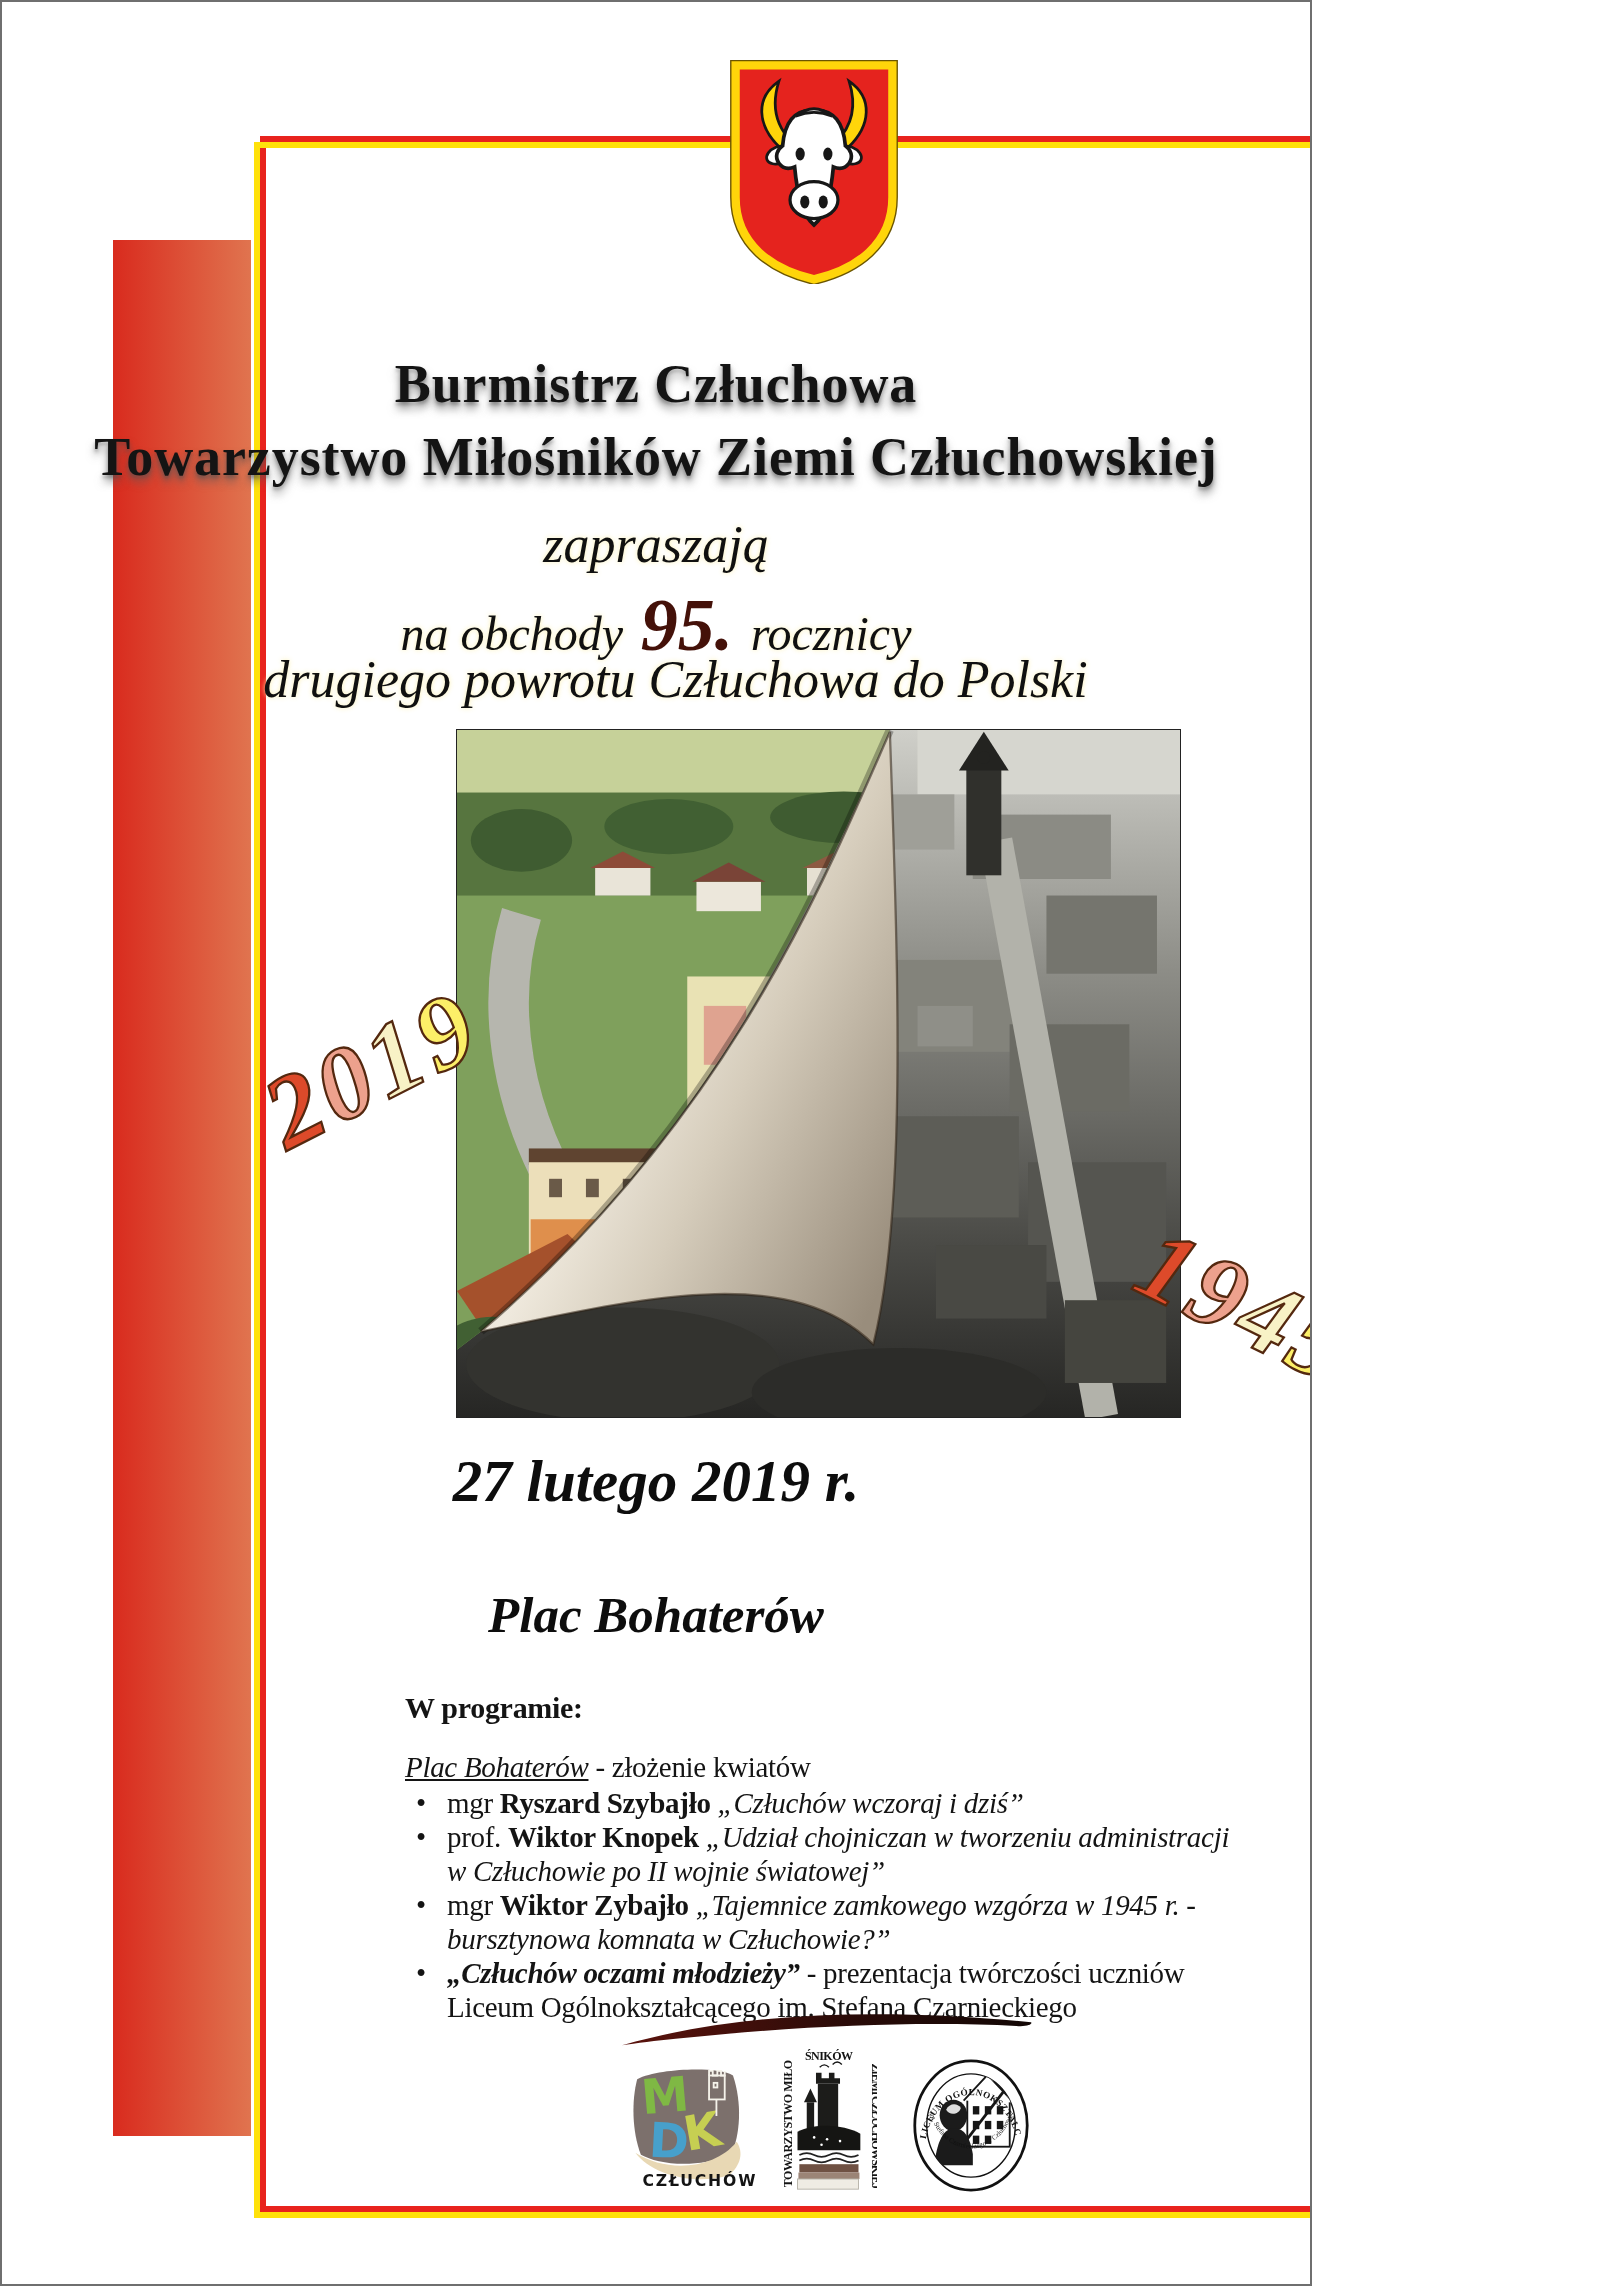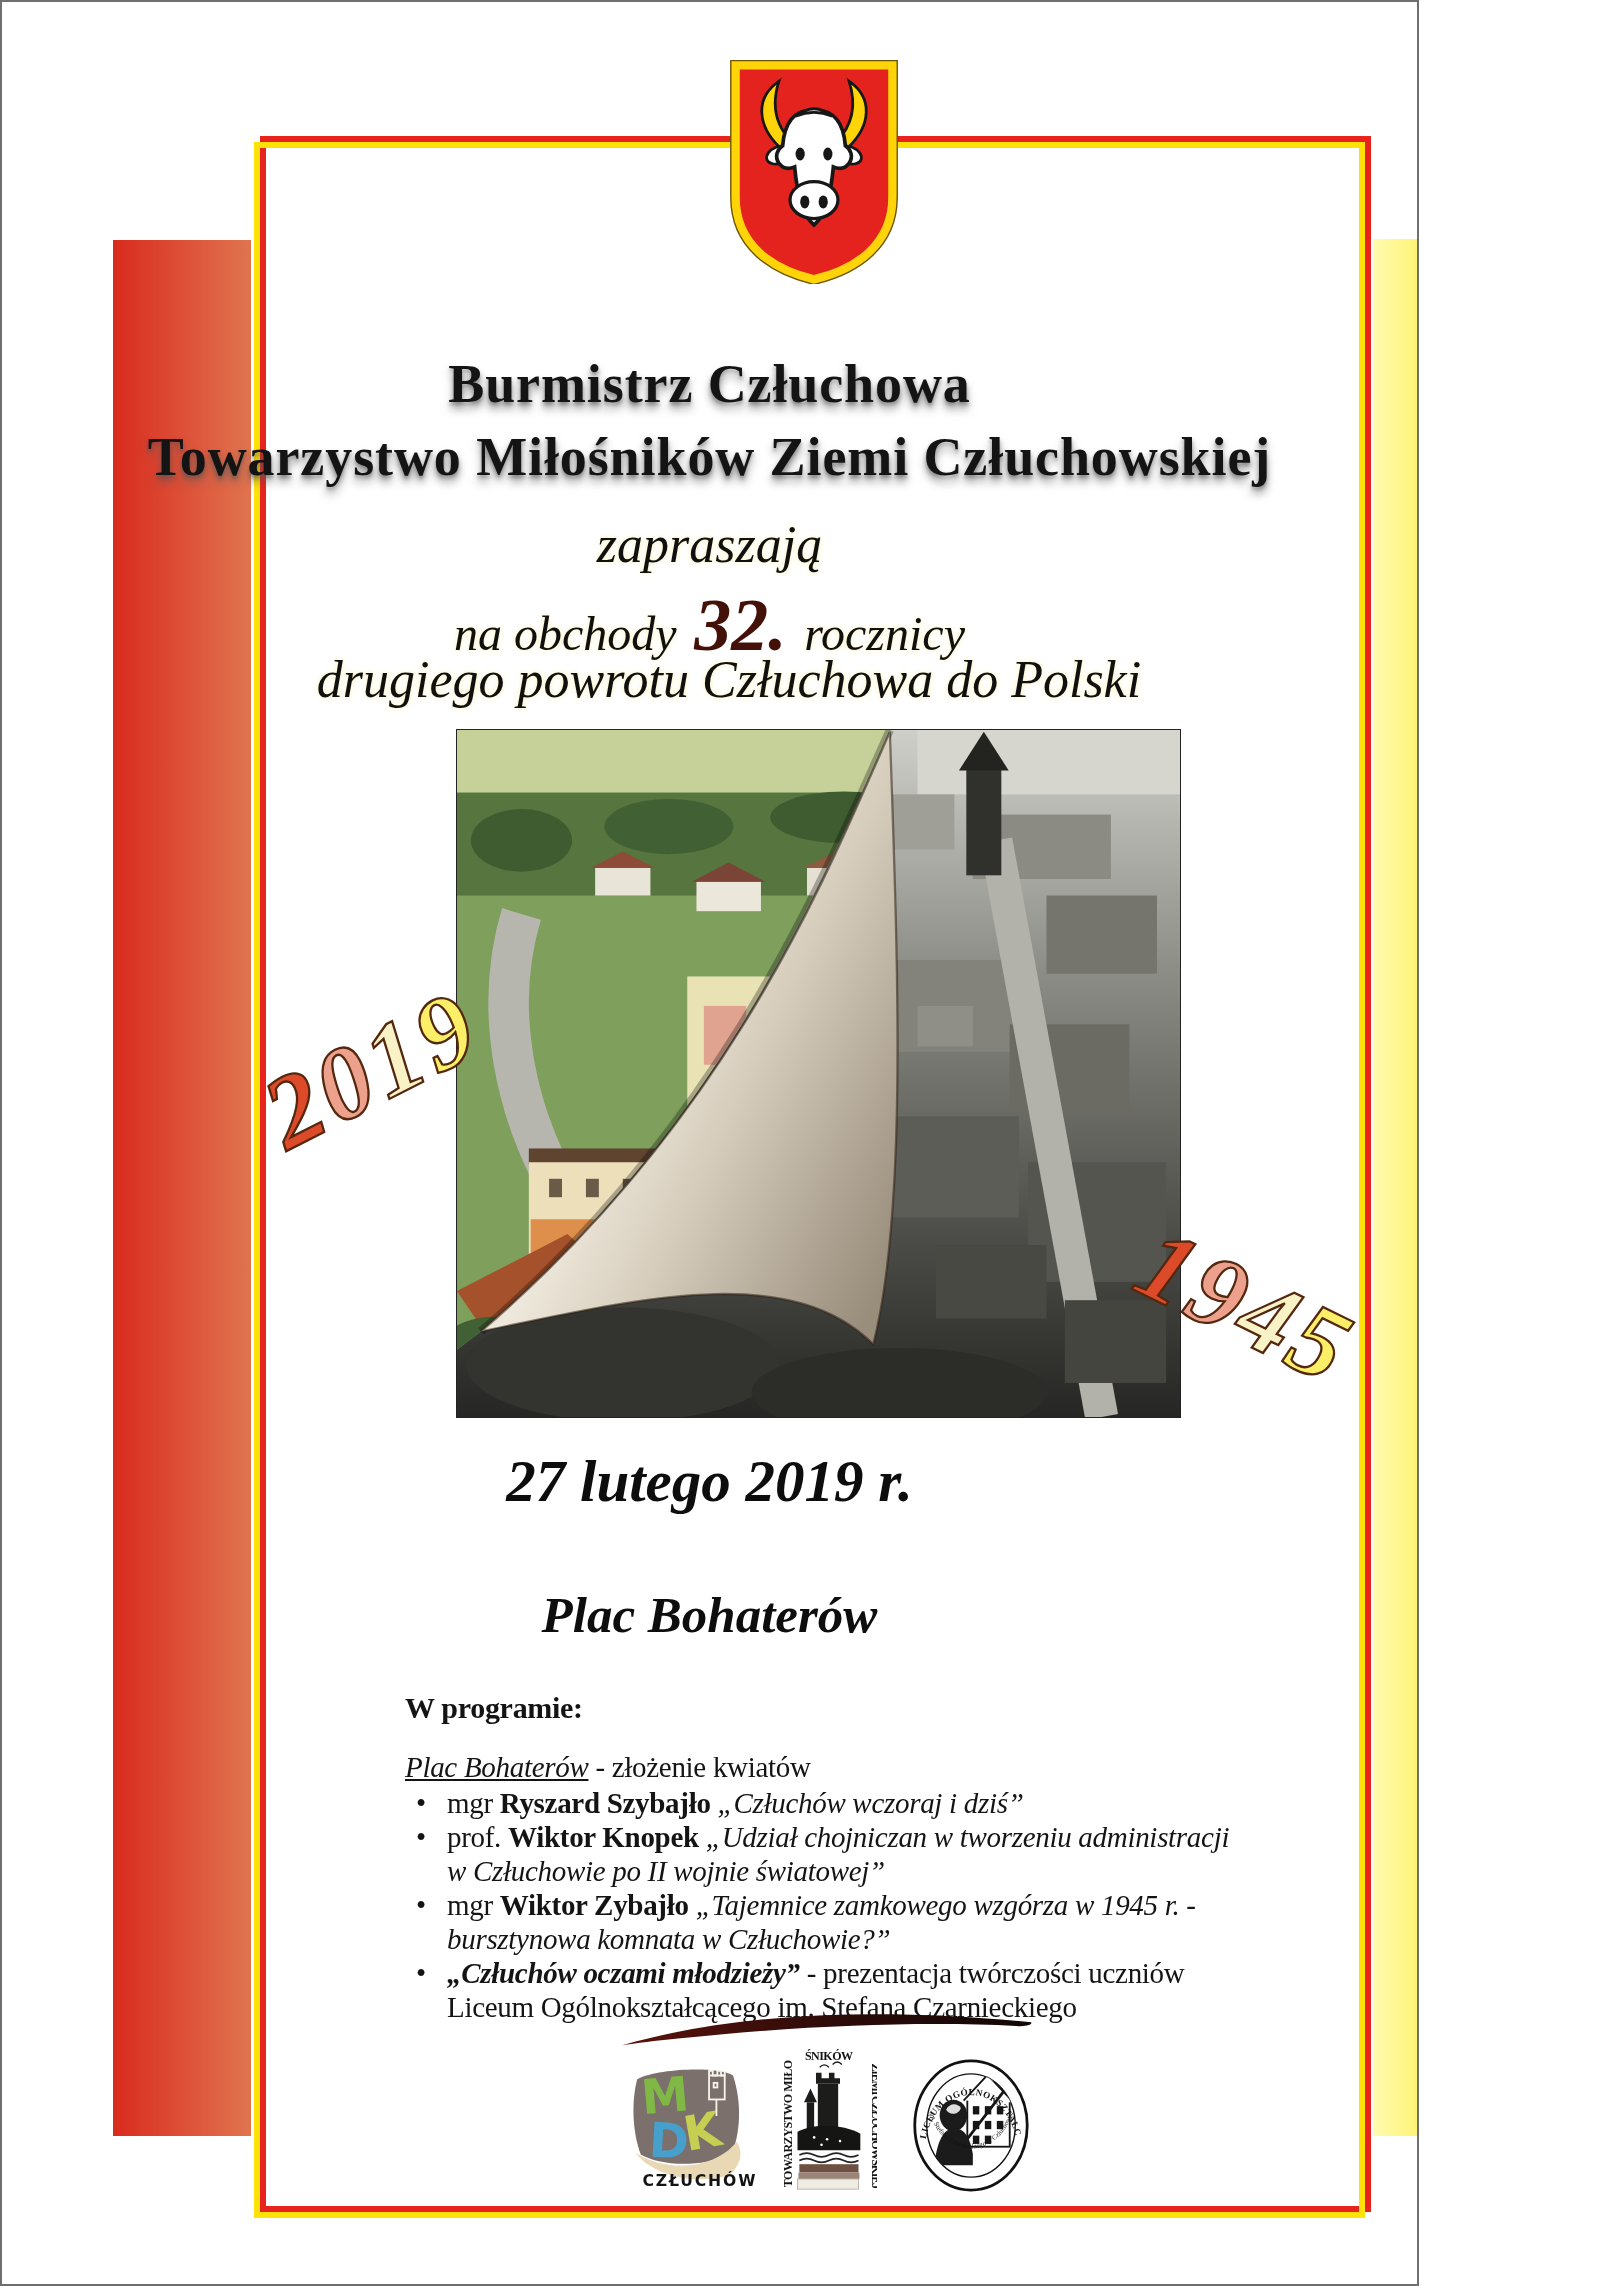"Burmistrz Człuchowa" .page { width: 1419px -> 1312px }
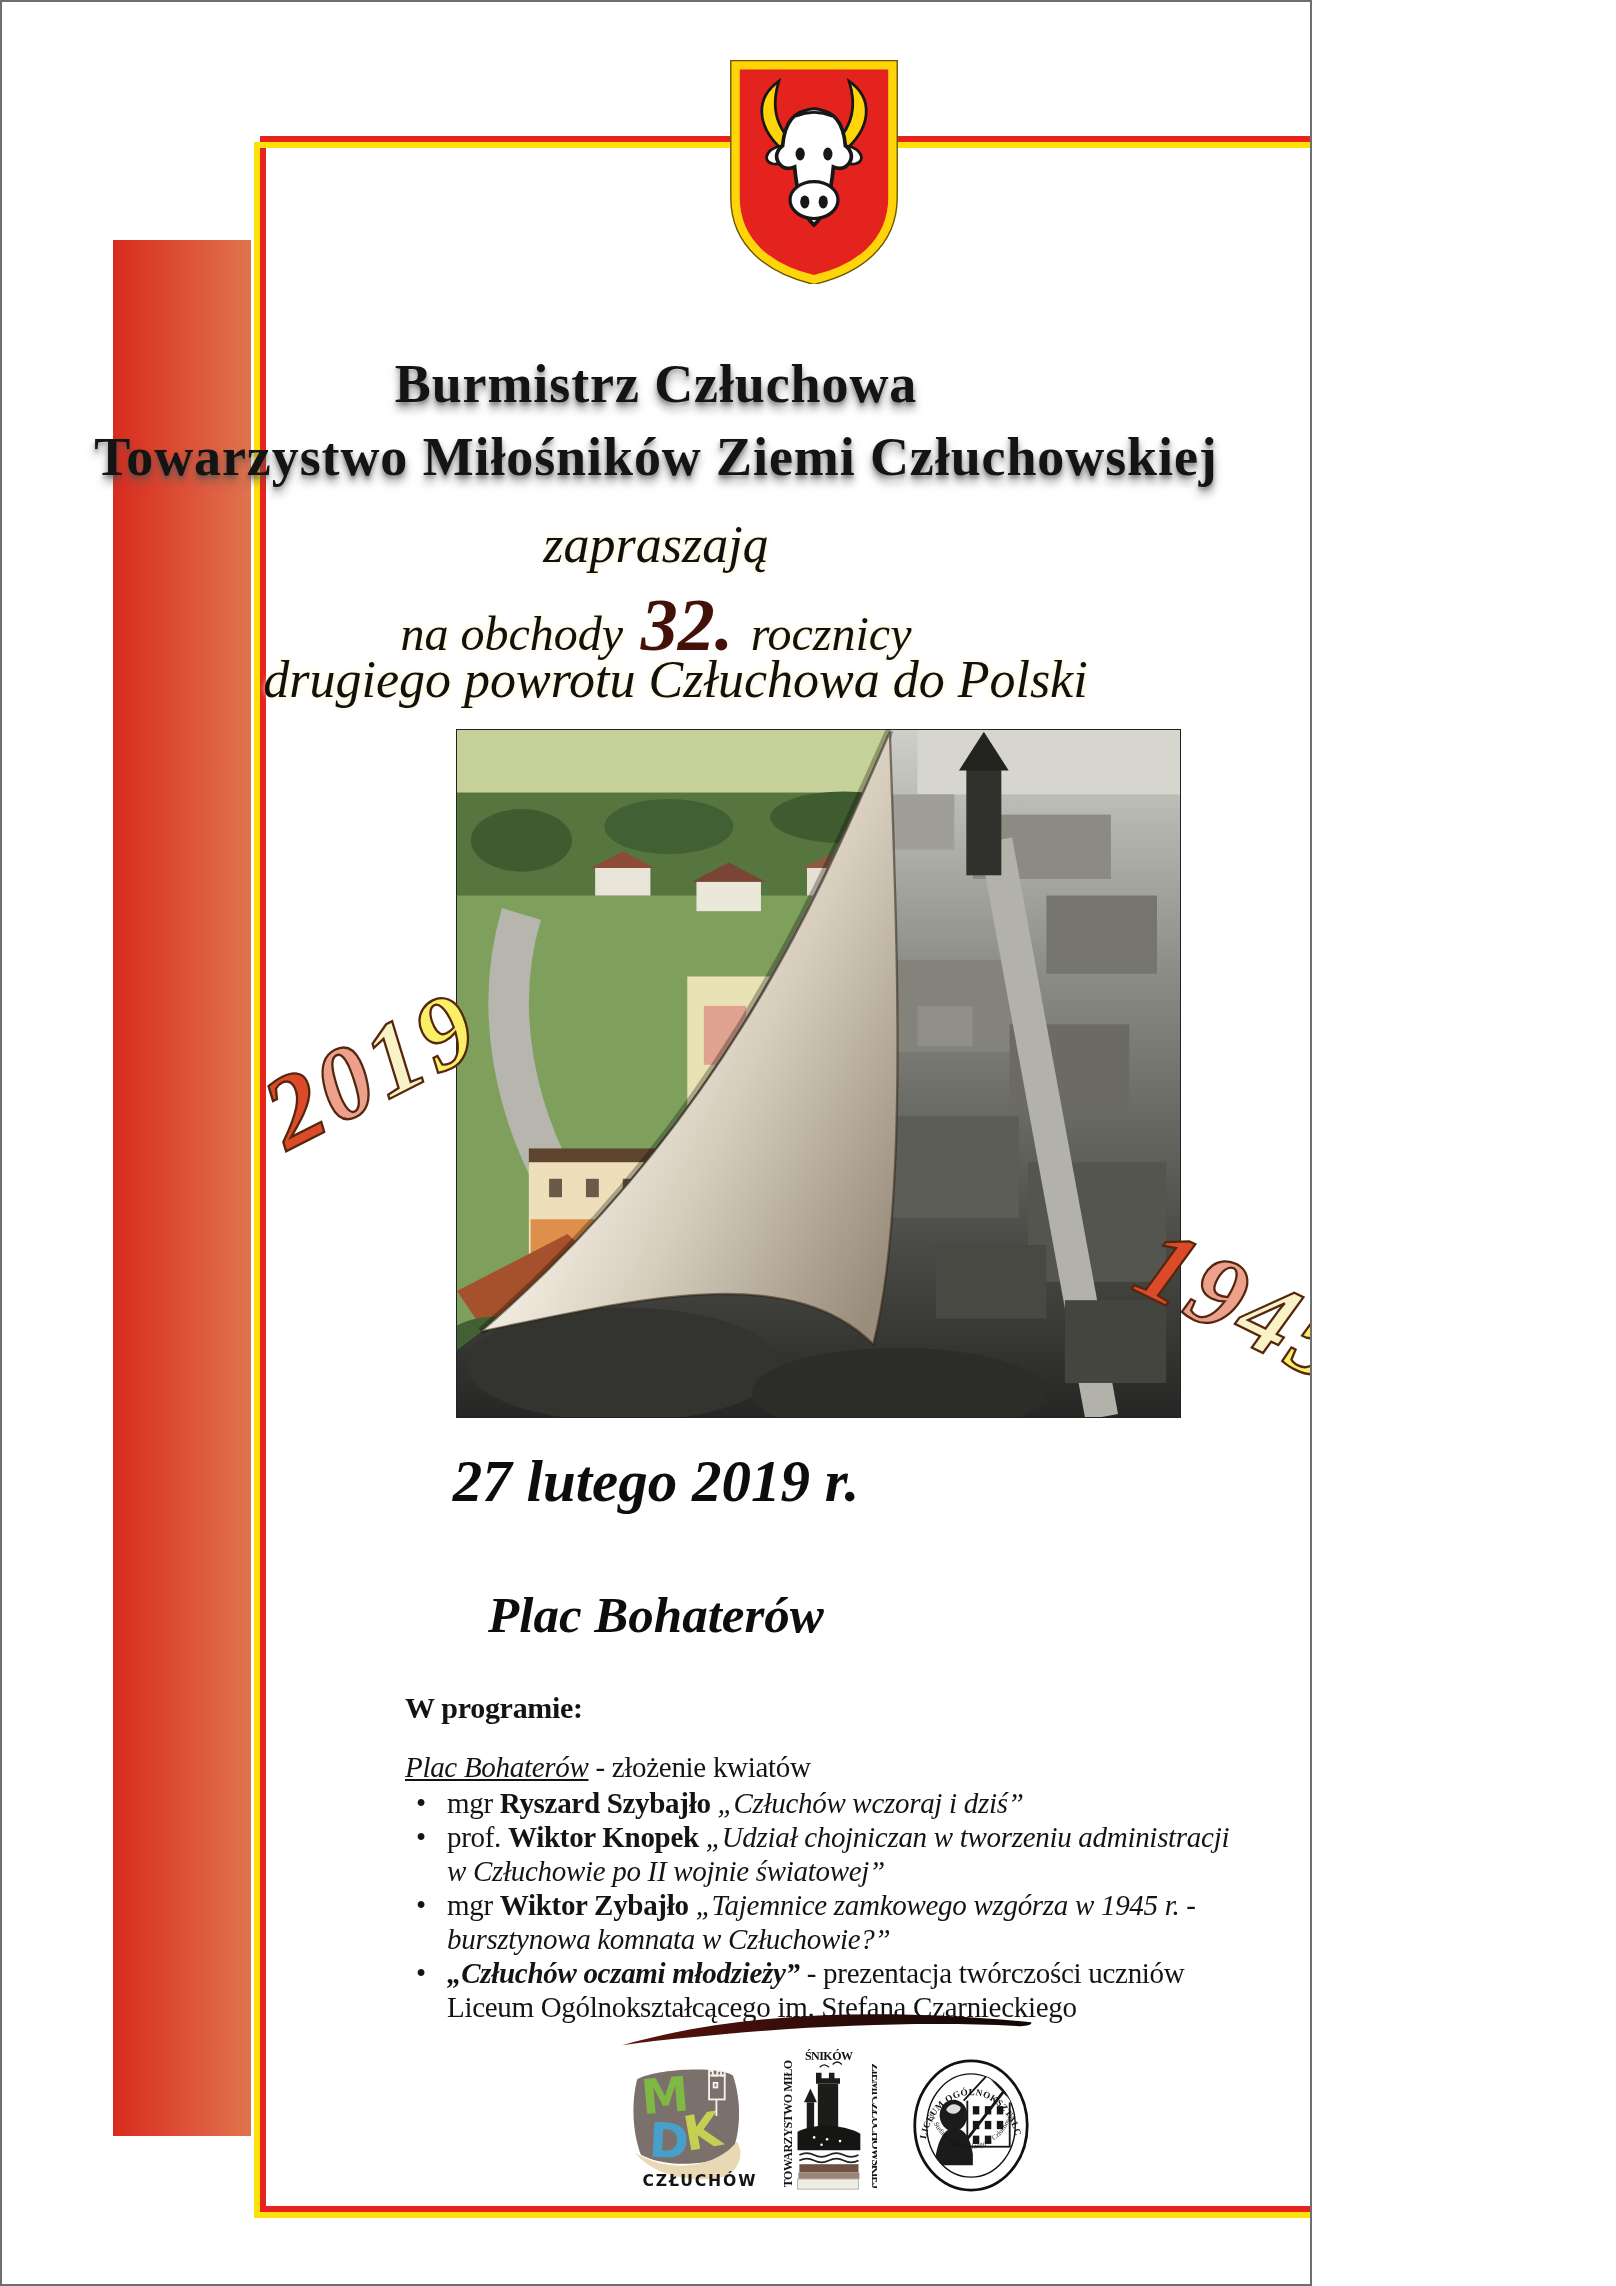"32." span.num { text: 32 -> 95 }
